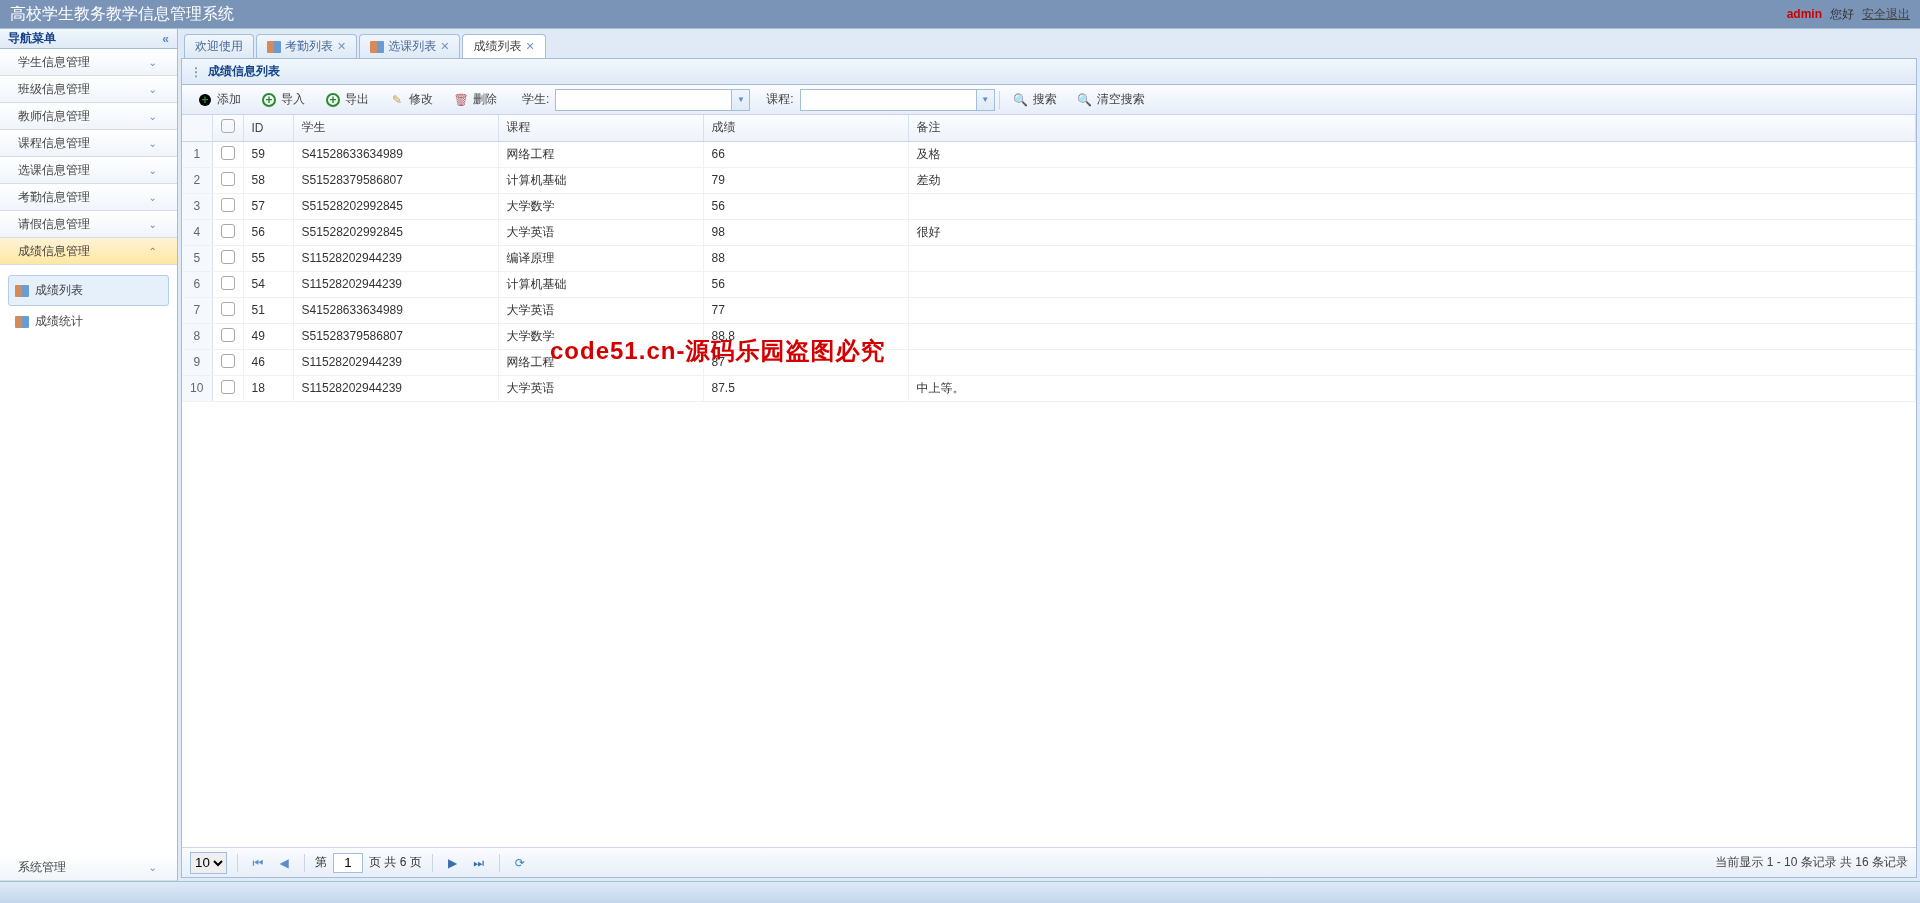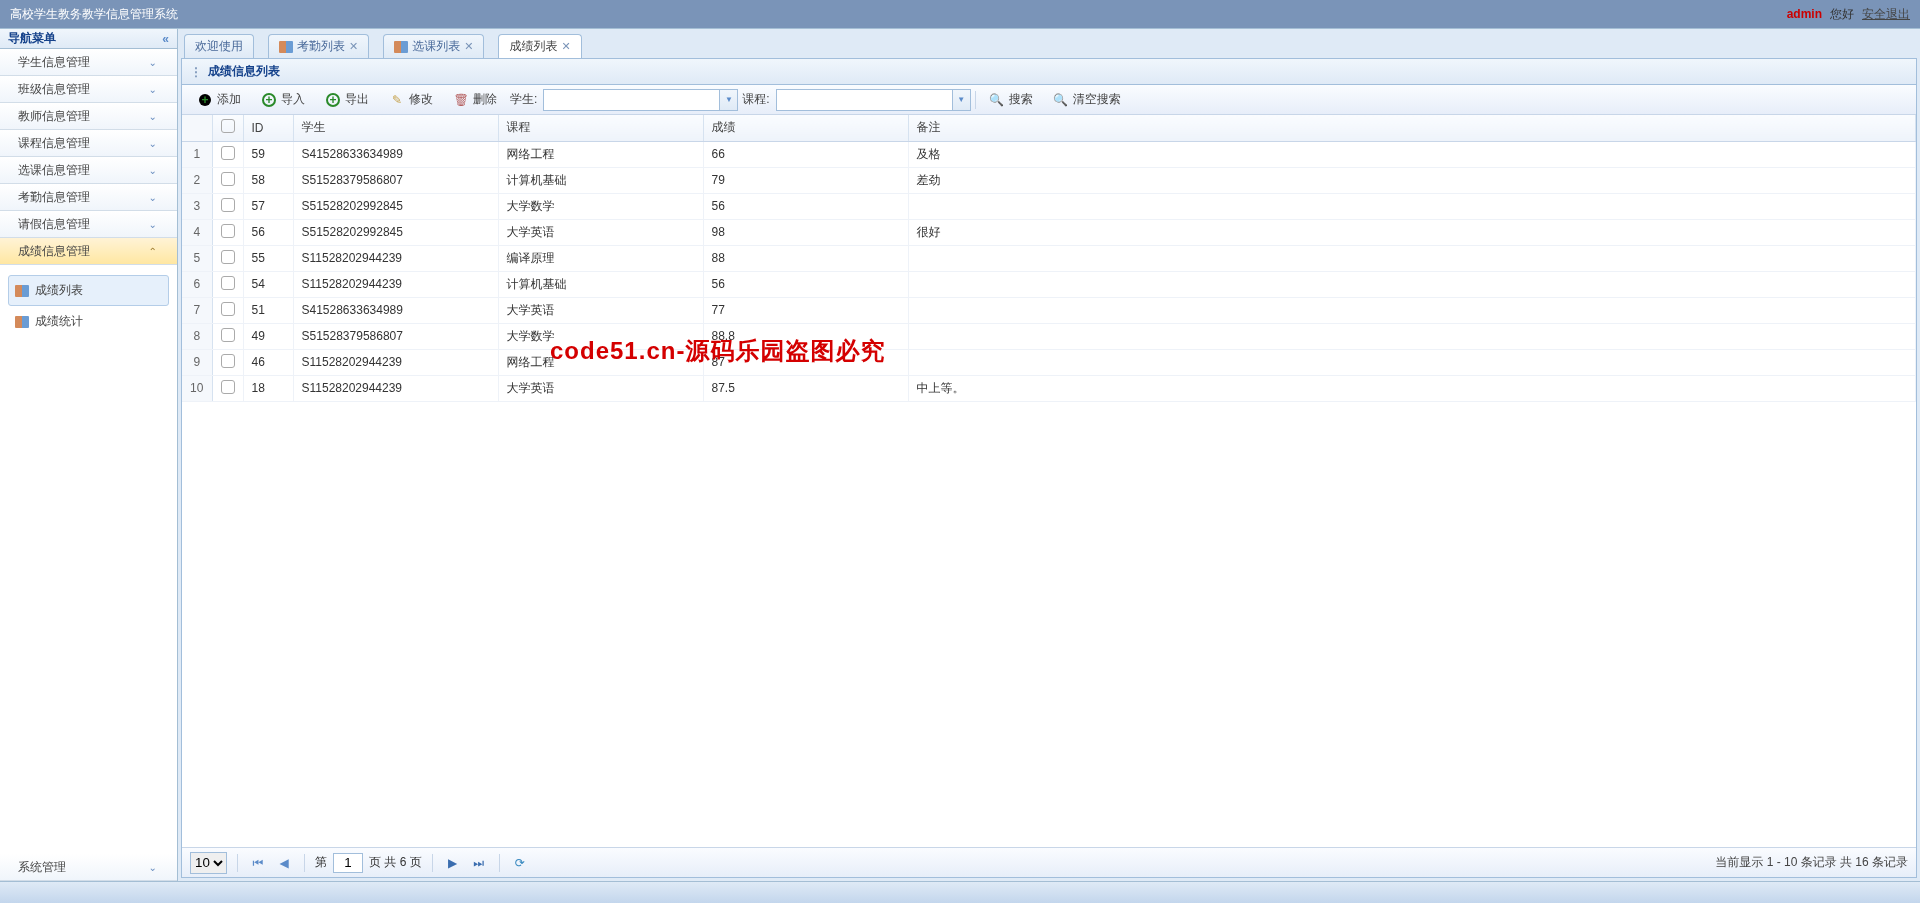"高校学生教务教学信息管理系统" .header-title { font-size: 12px -> 16px }
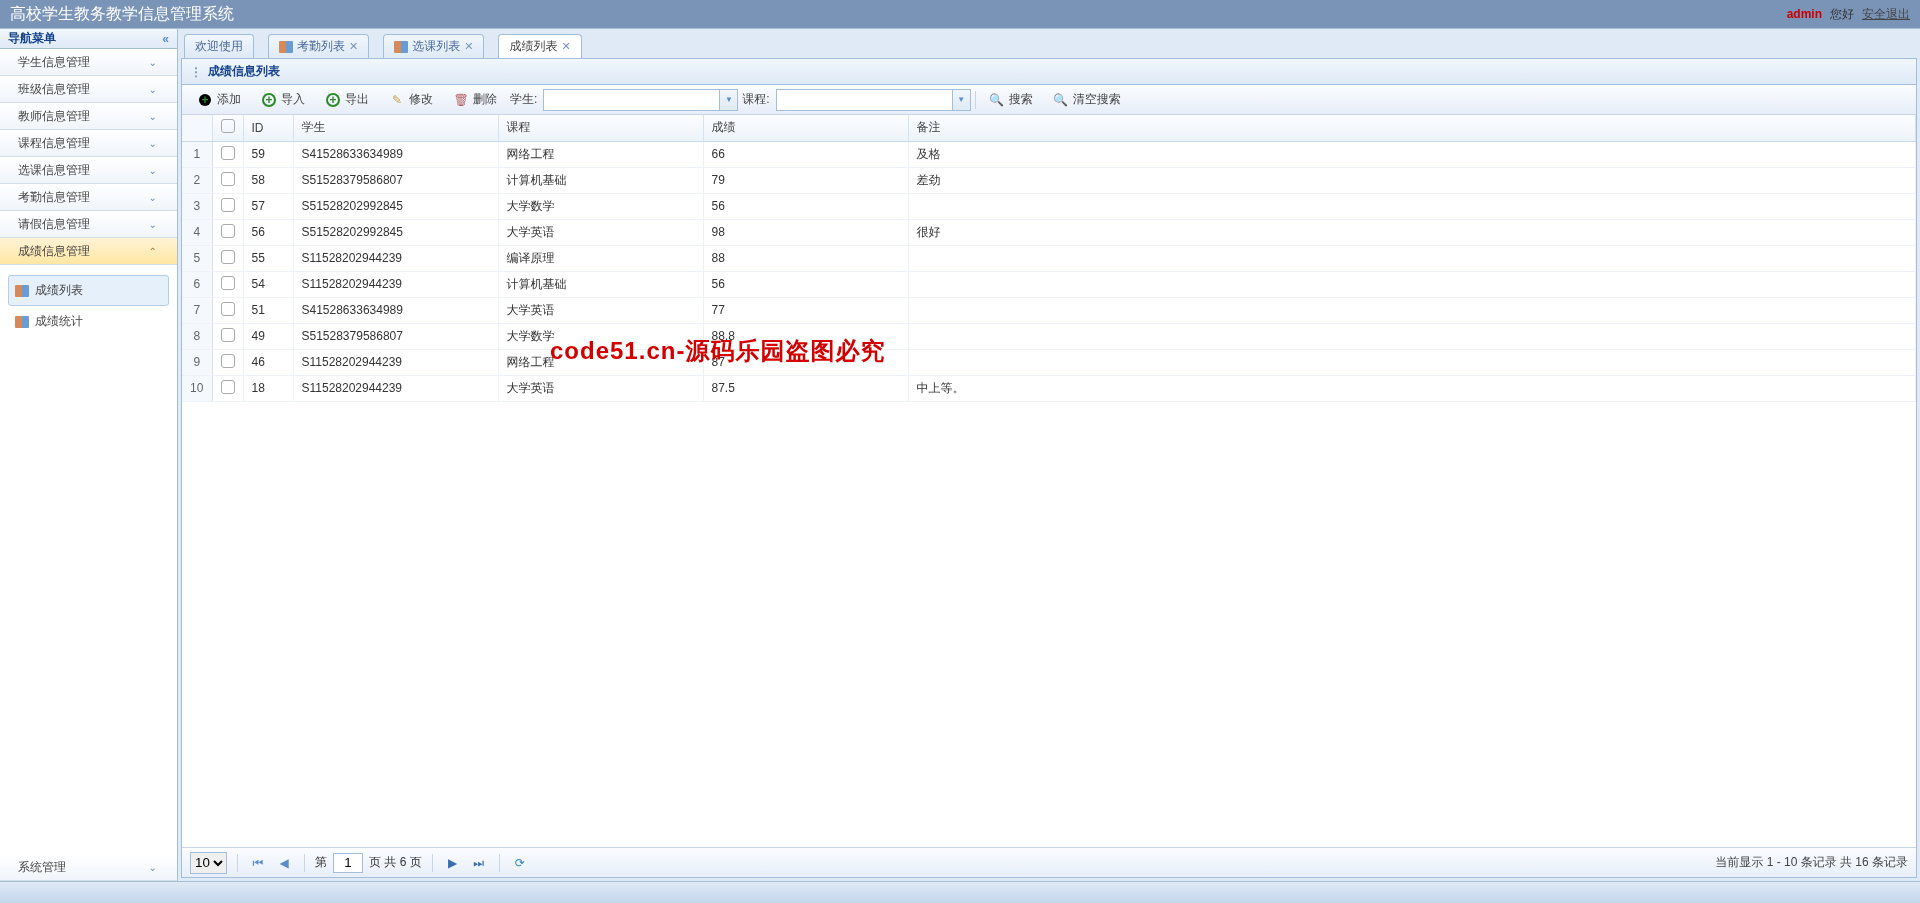"欢迎使用" .tabs { gap: 14px -> 2px }
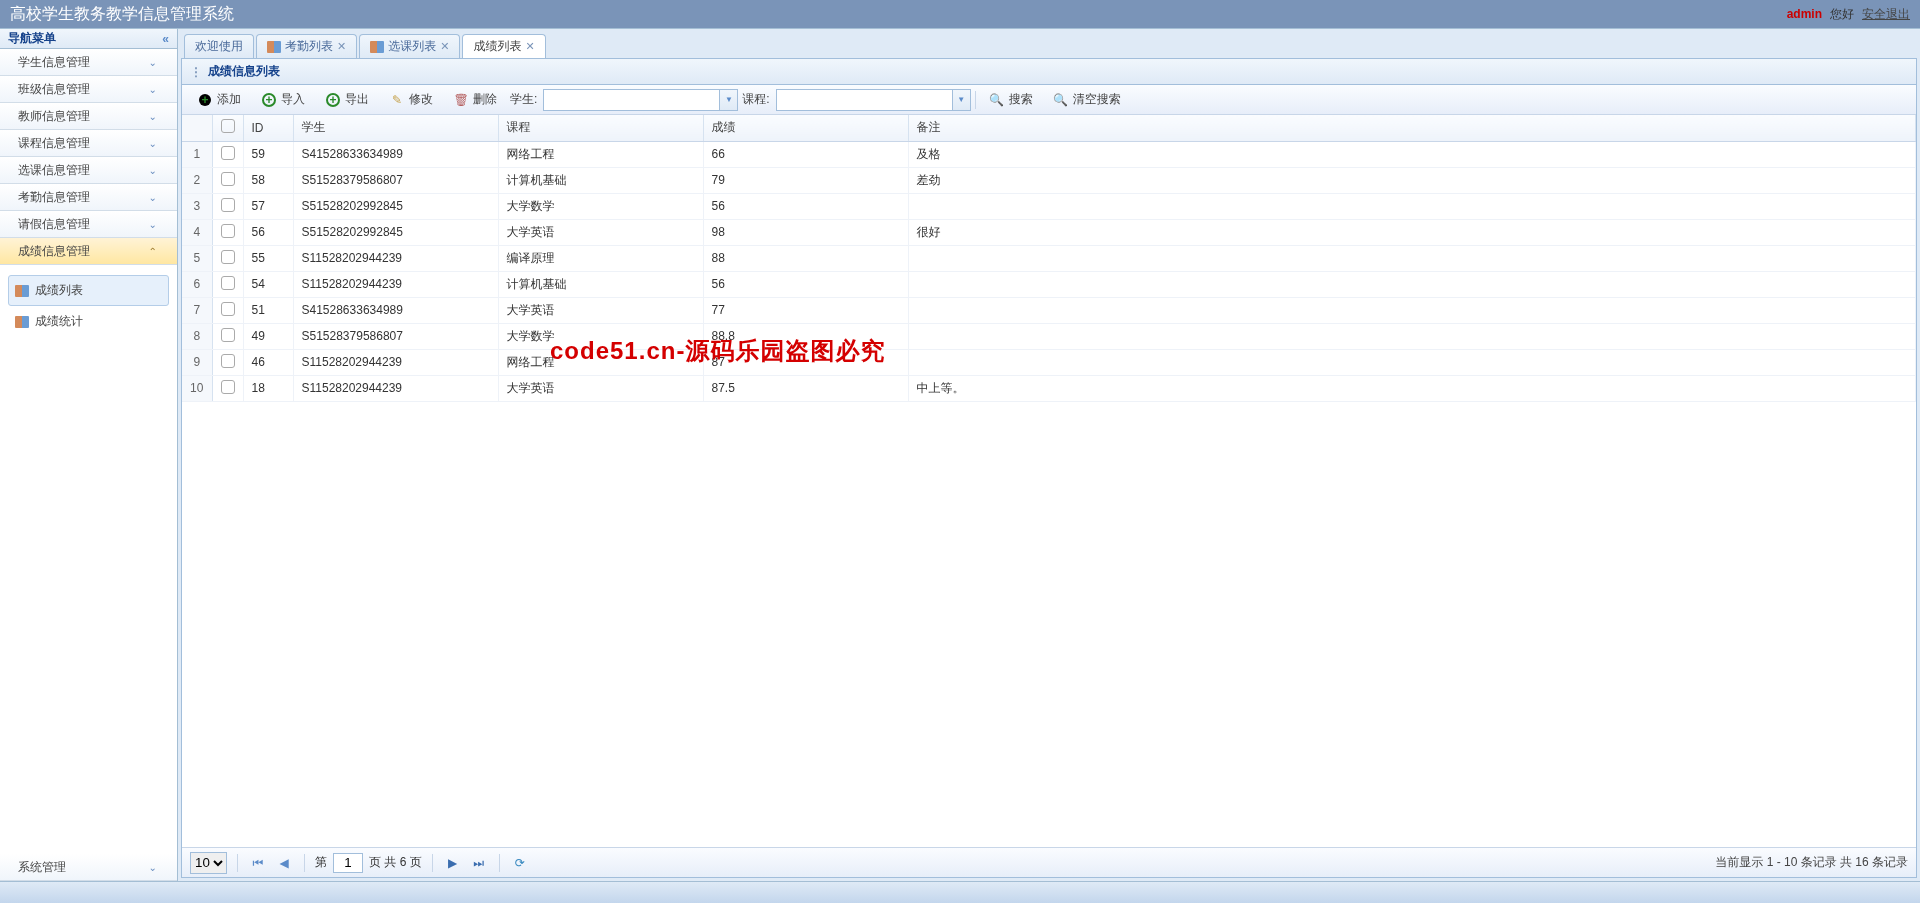"学生:" .tb-label { margin-left: 2px -> 14px }
